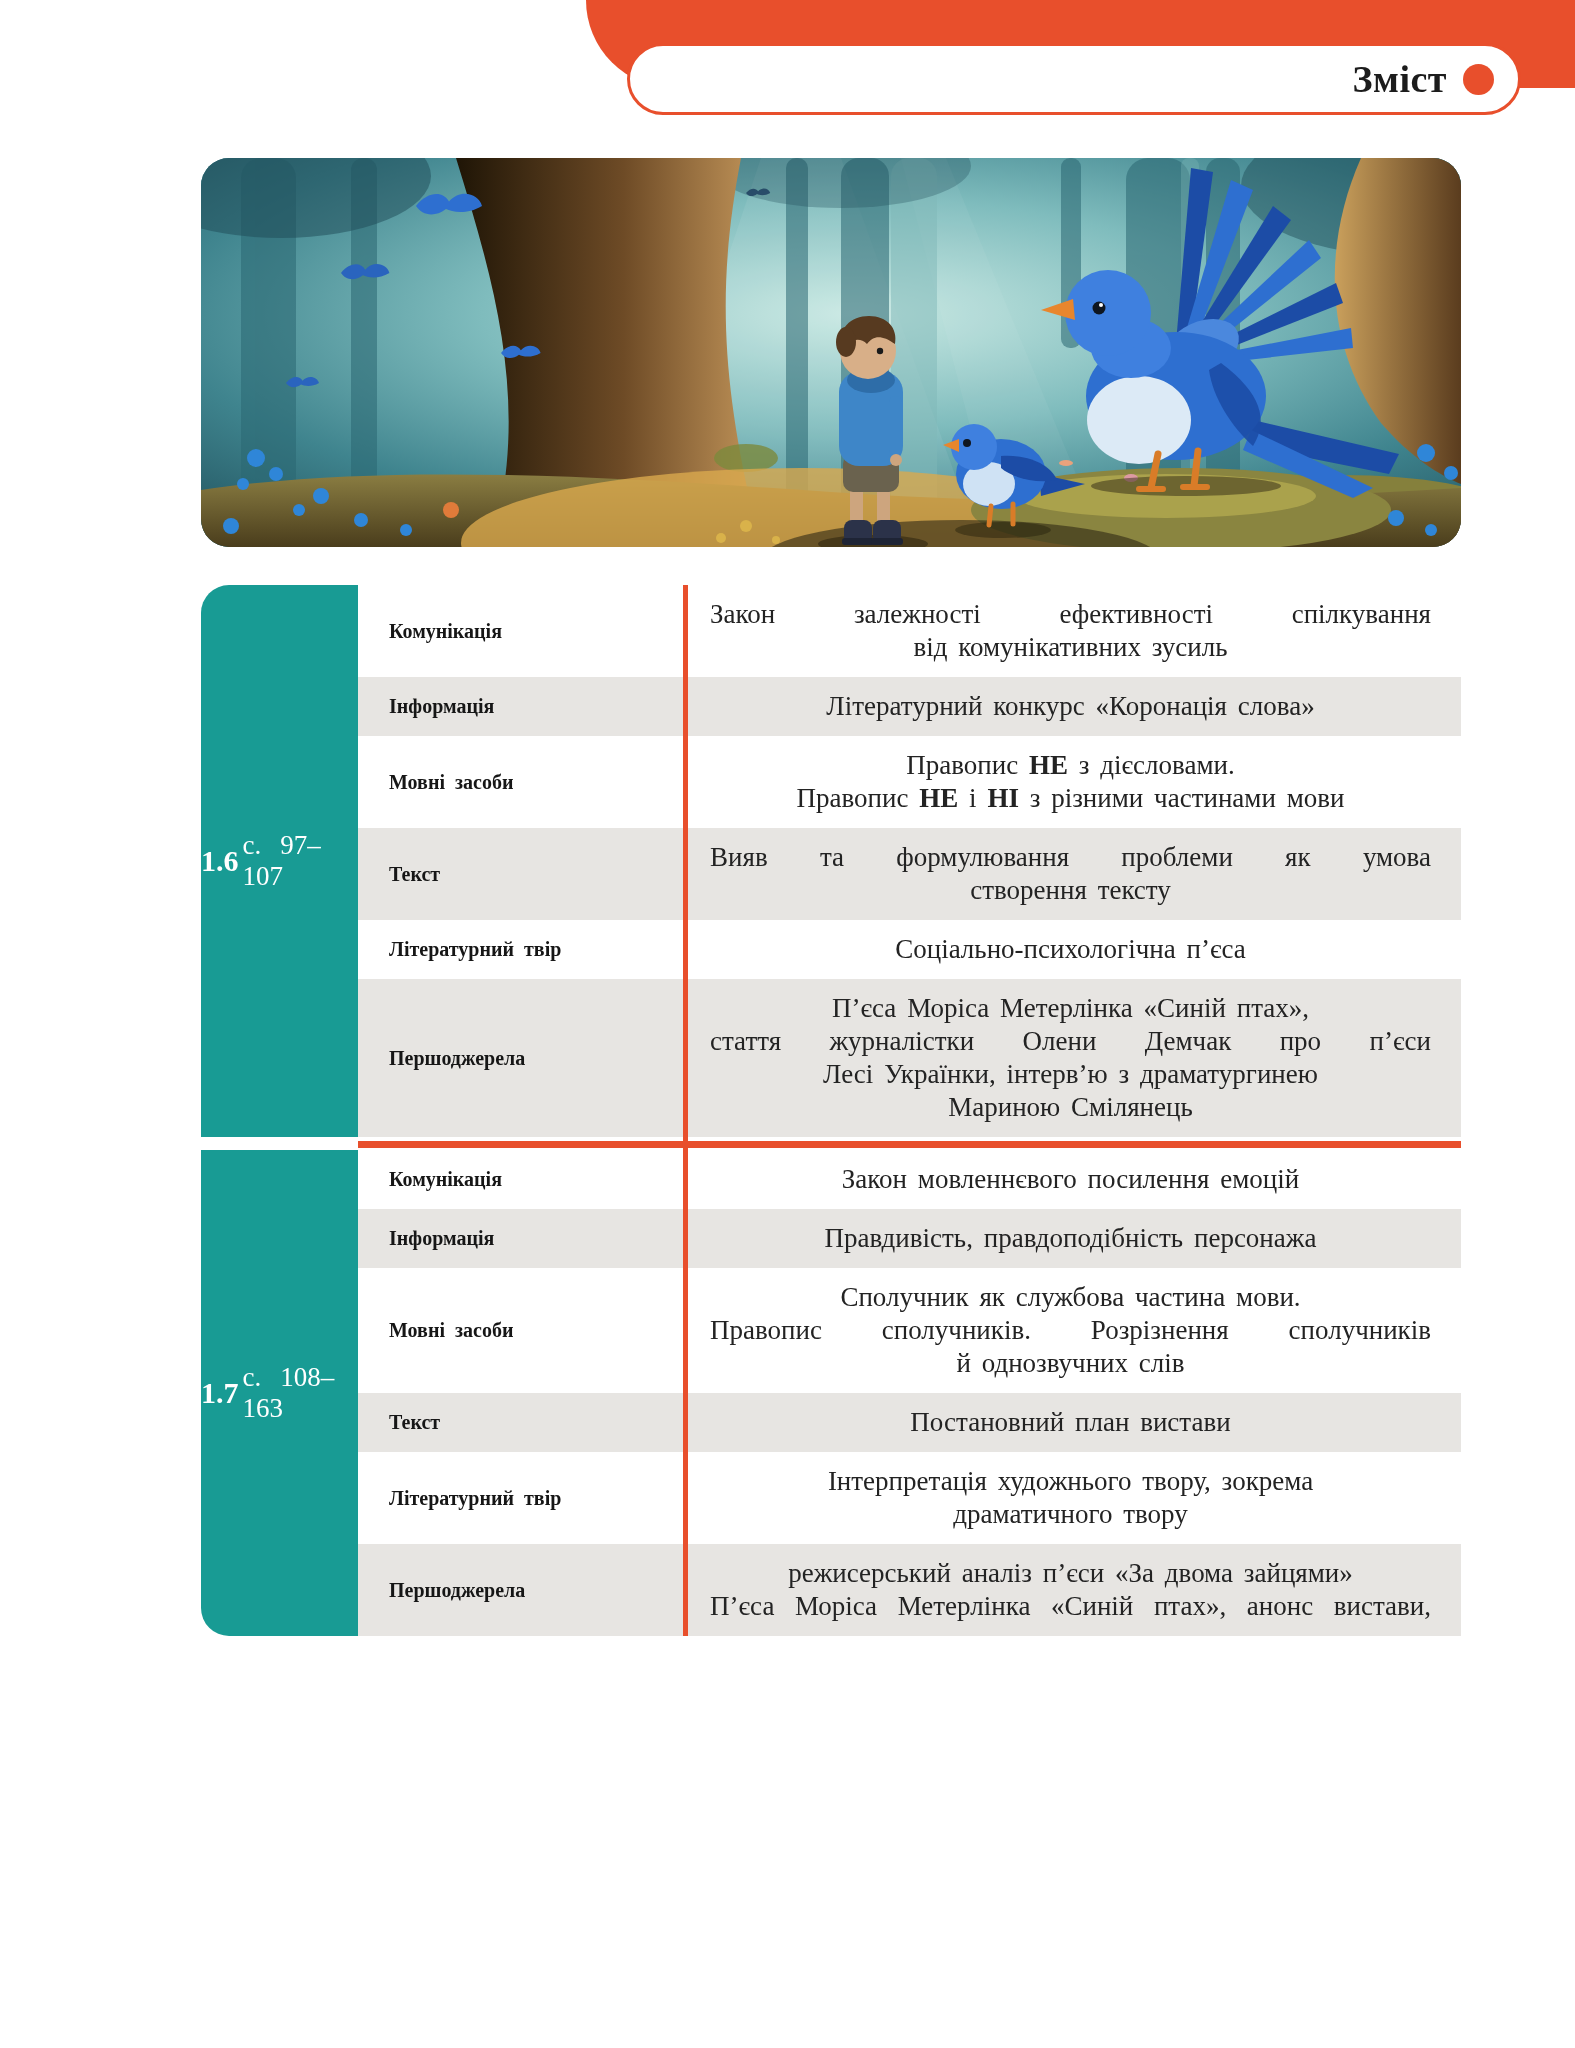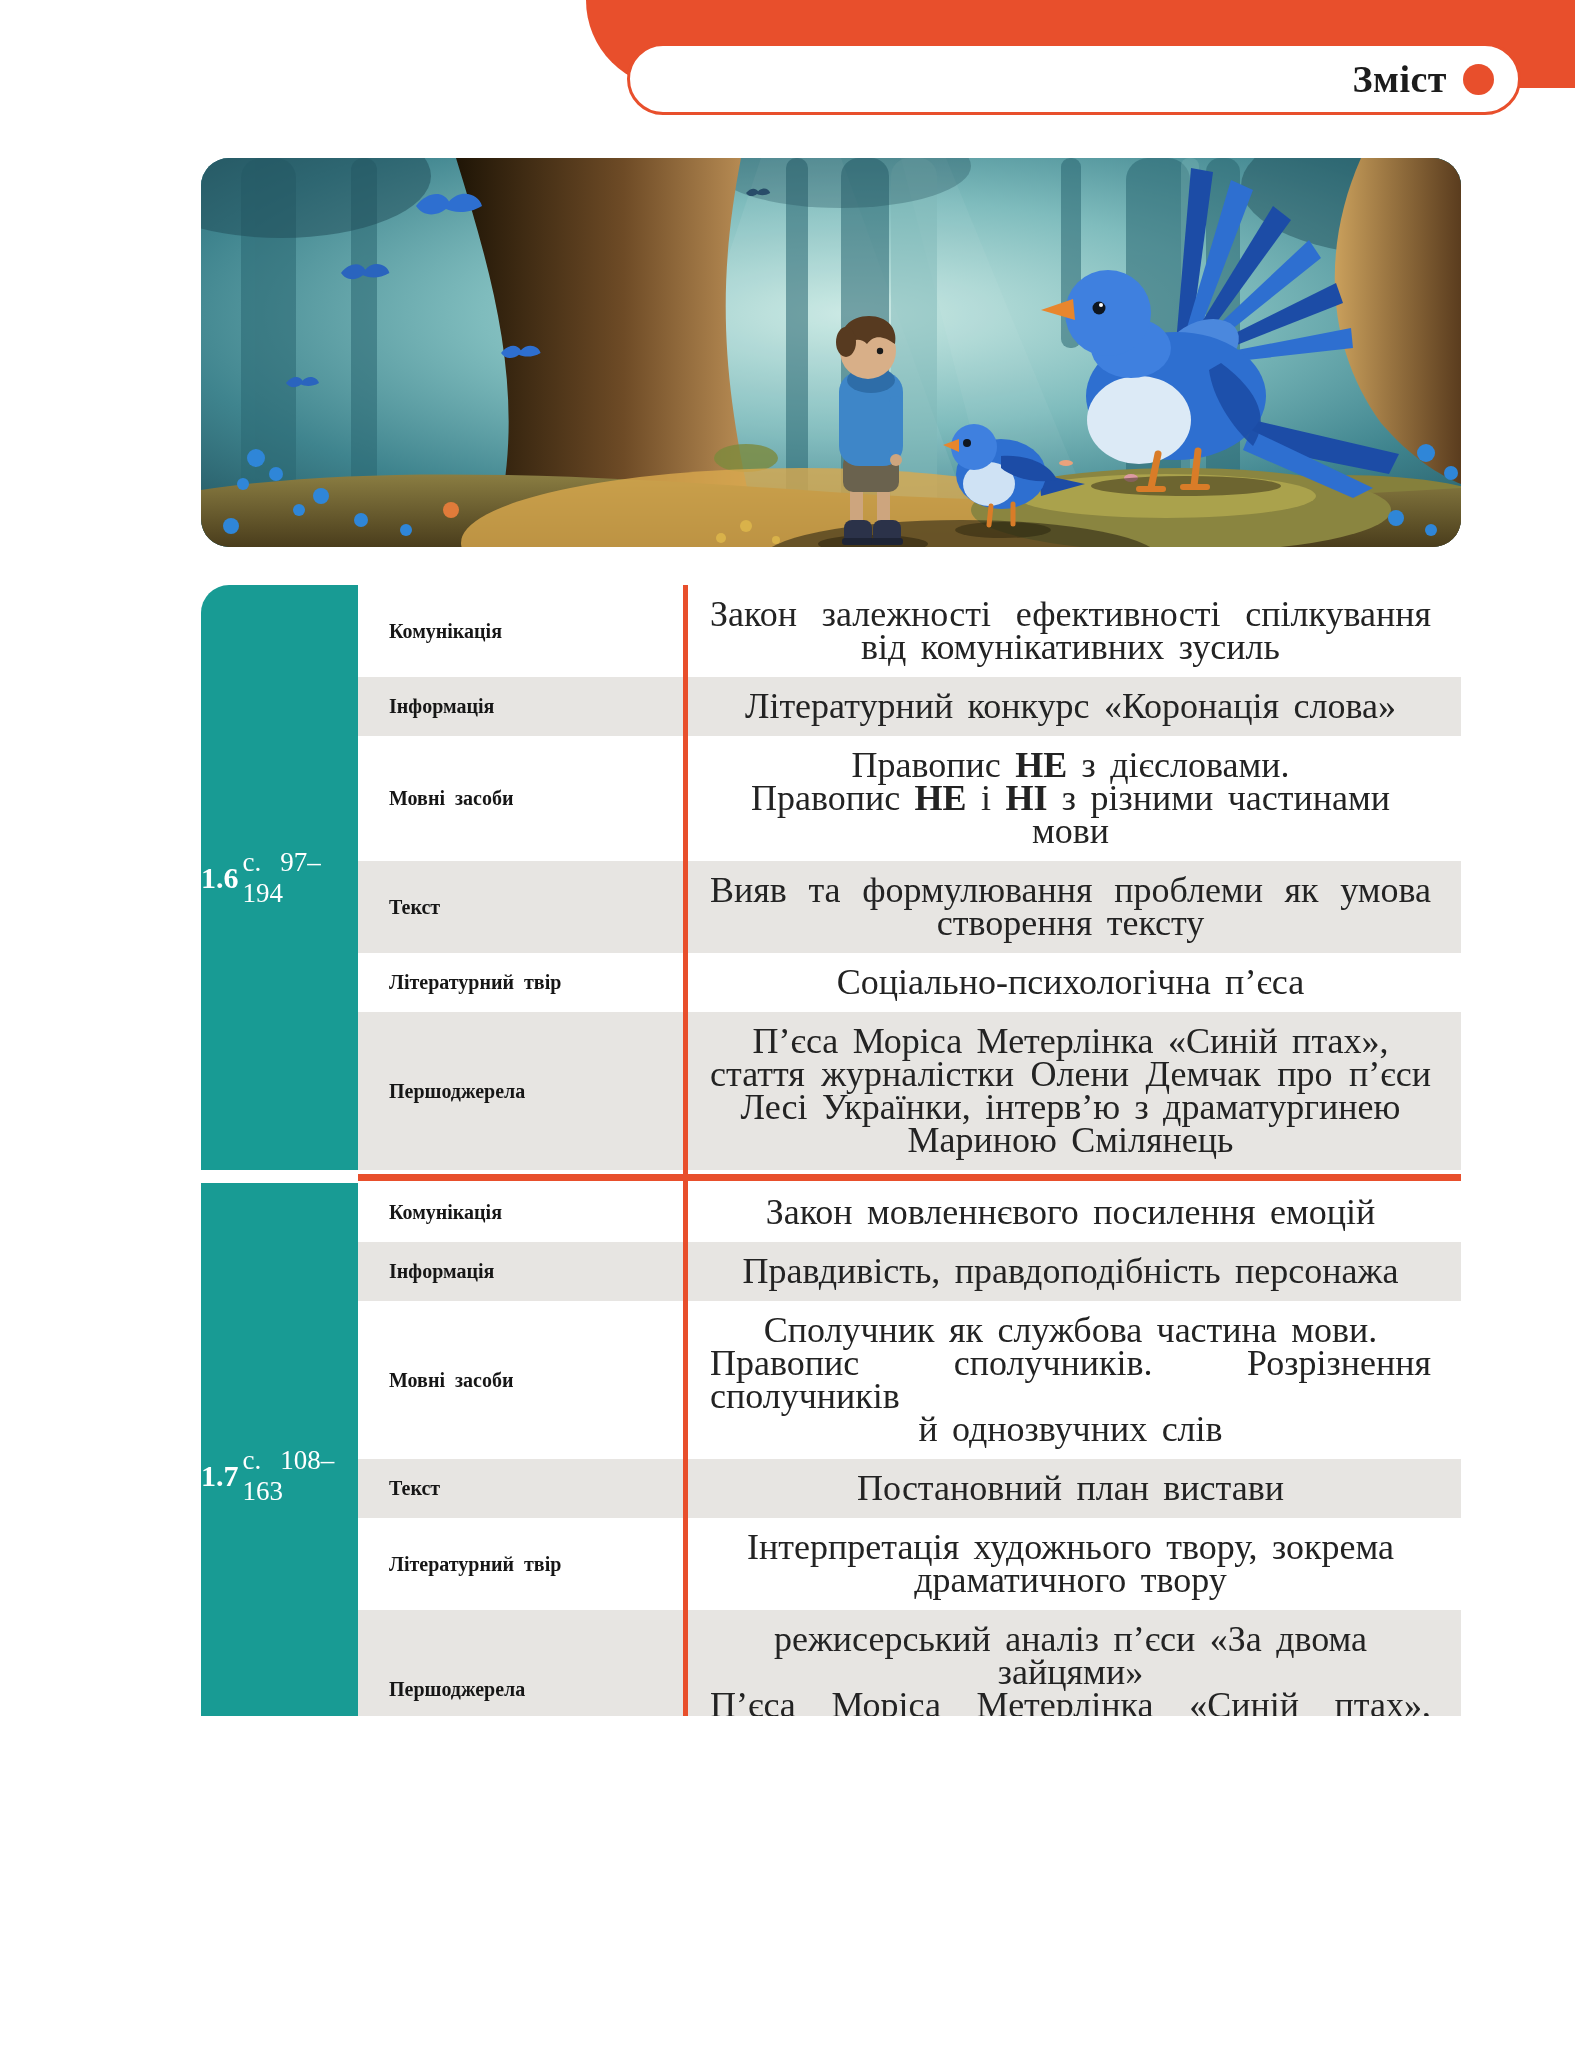"Закон залежності ефективності" .ccell { font-size: 36px -> 27px }
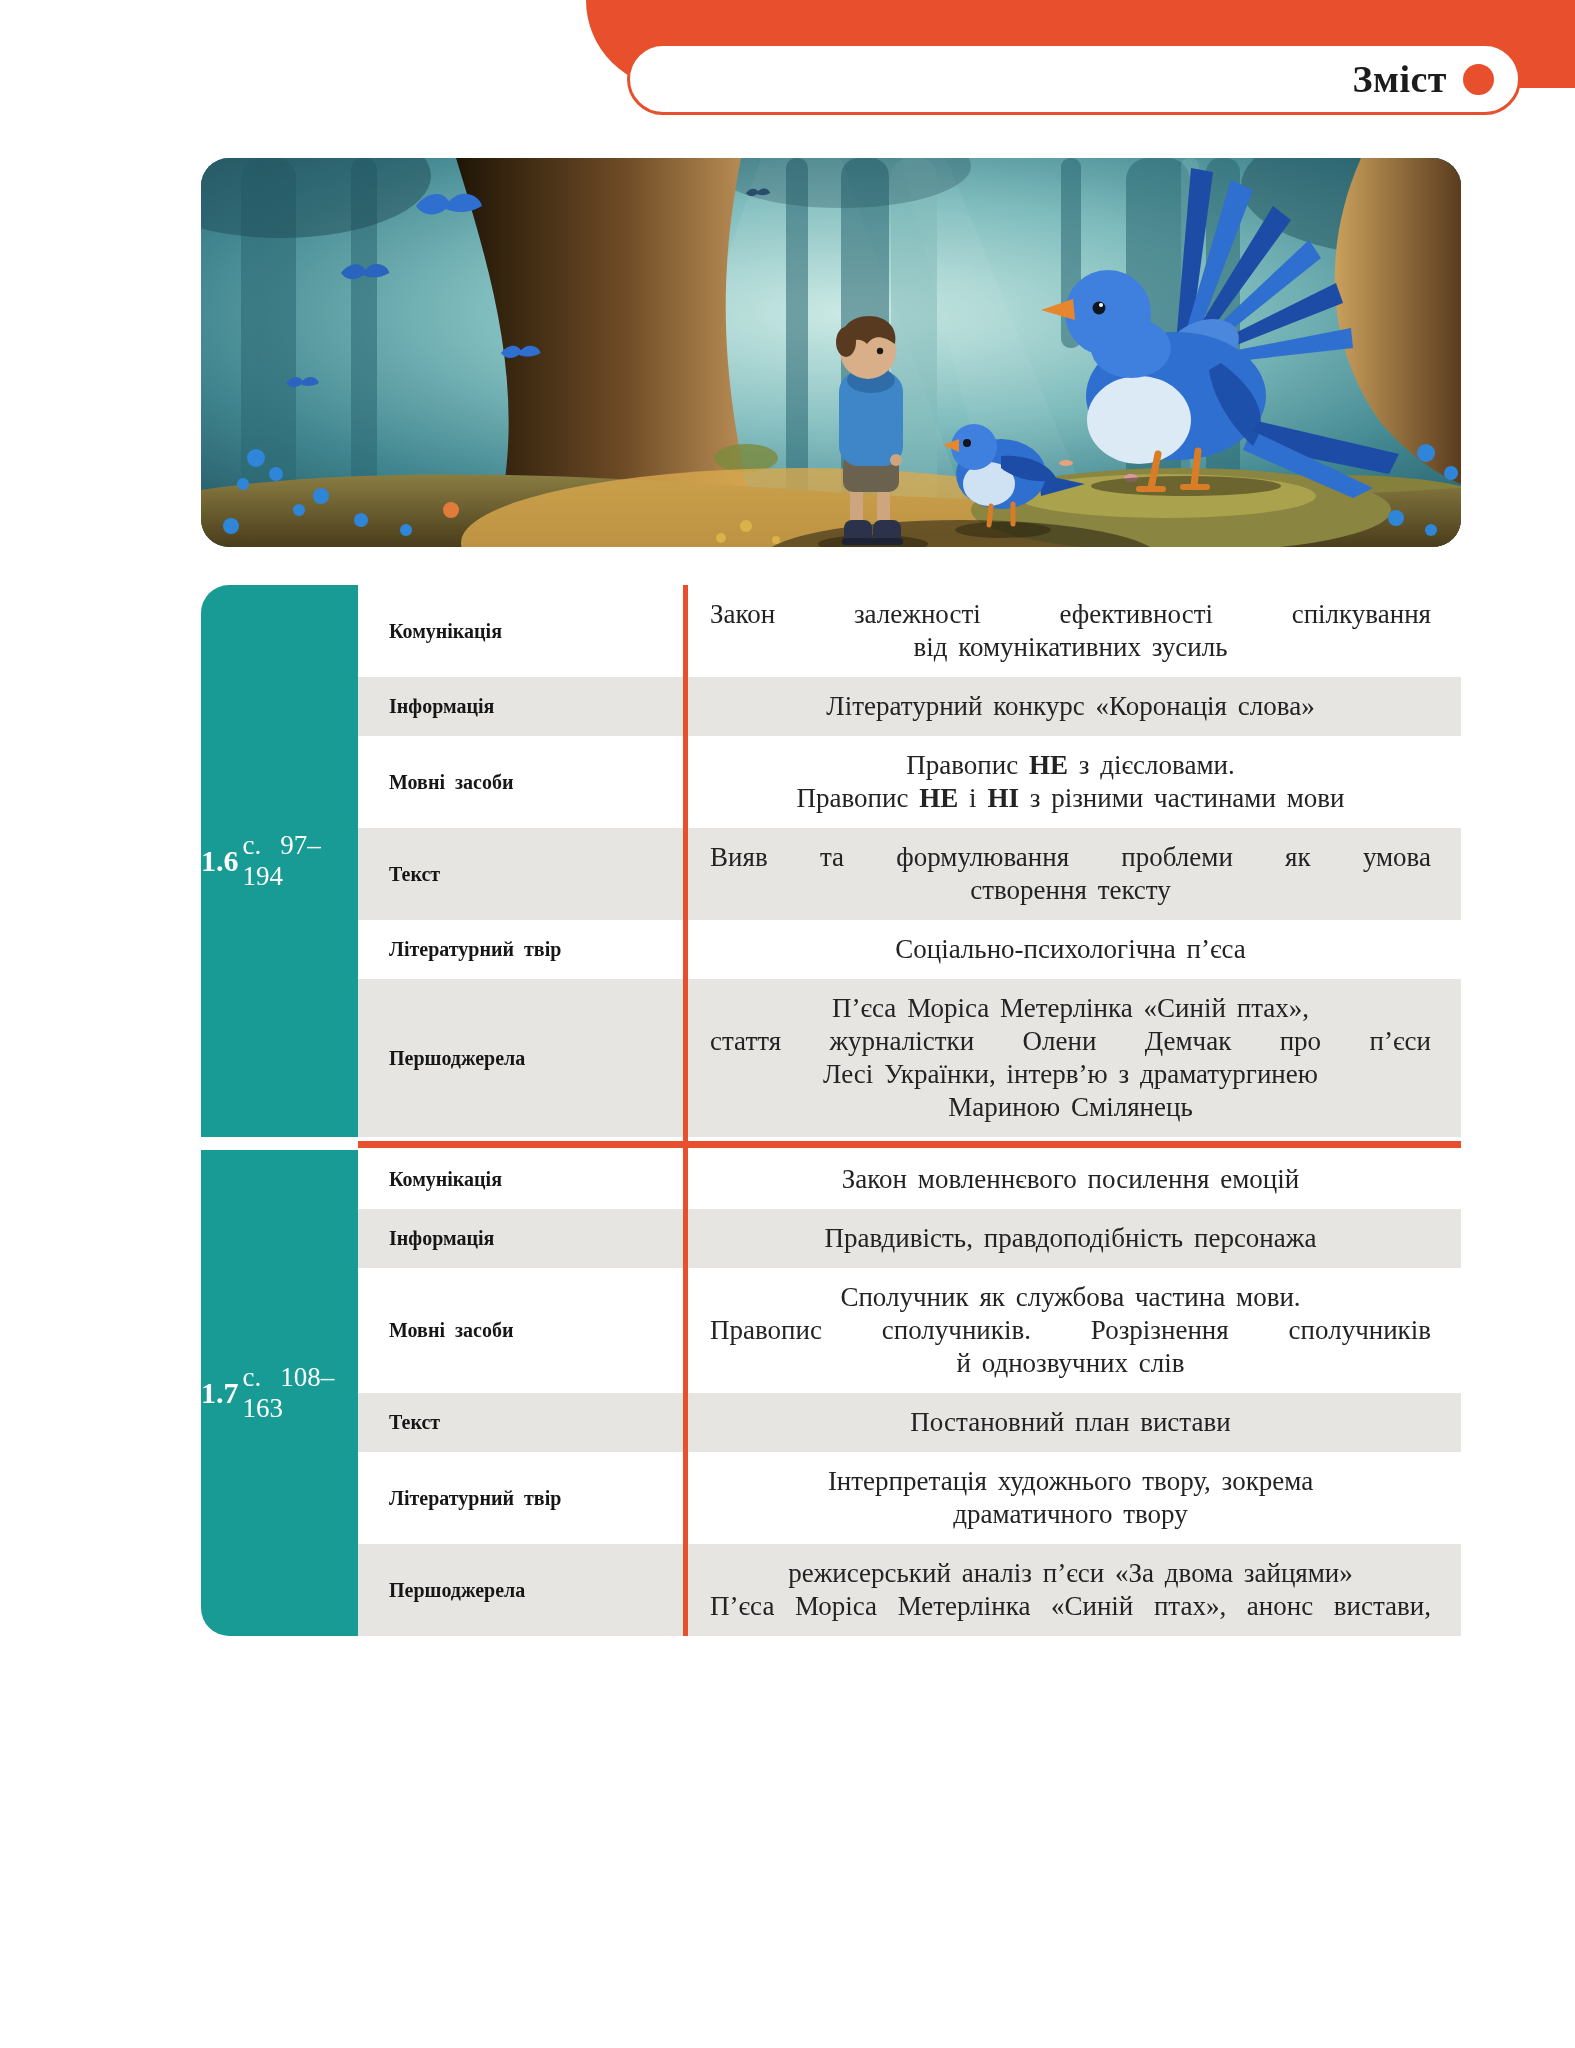"с. 97–194" span.pg { text: 194 -> 107 }
